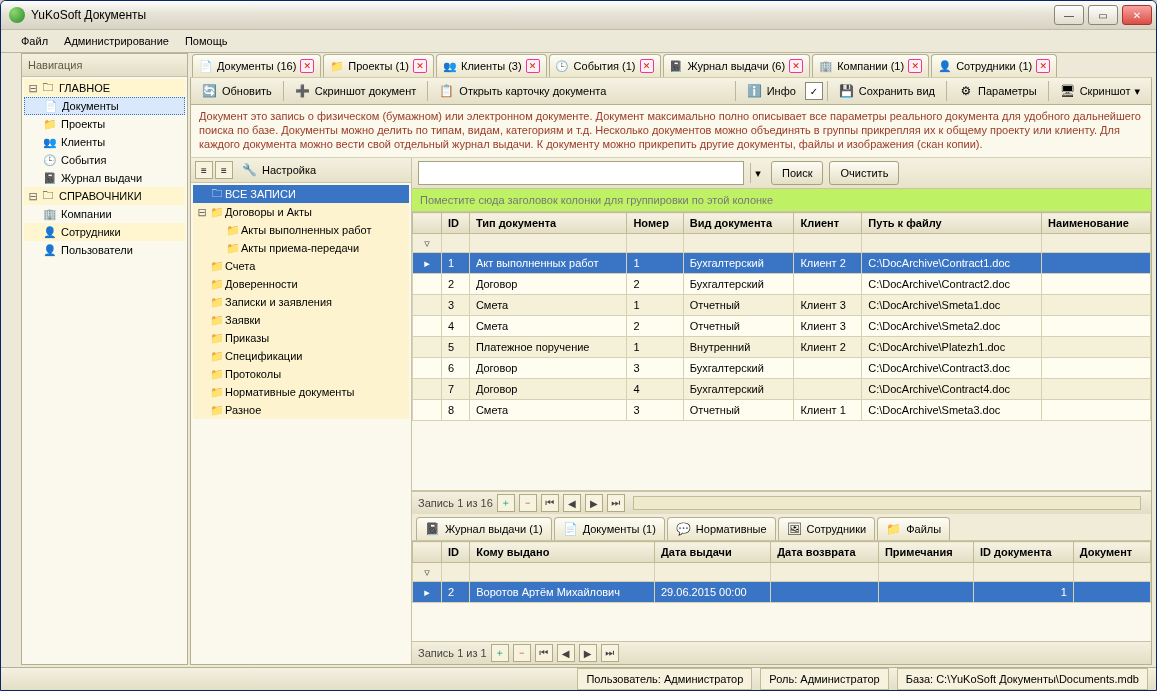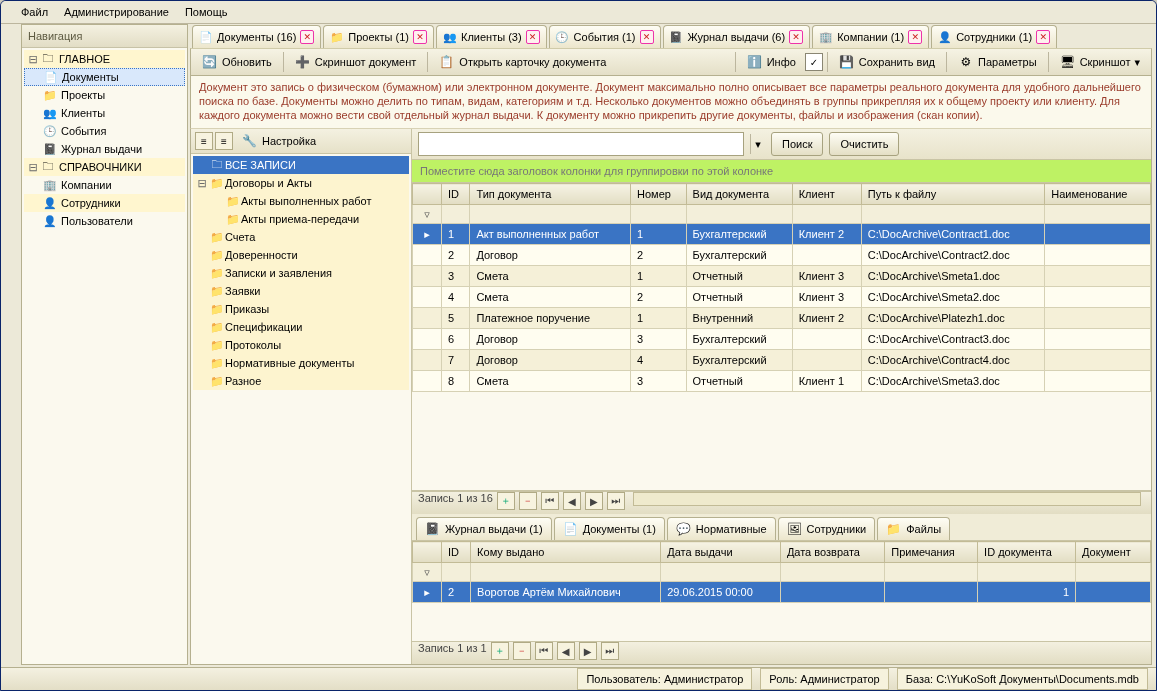"YuKoSoft Документы" div.titlebar { html: none -> <div> <div></div> <div>YuKoSoft Документы</div> <div> <div>—</div> <div>▭</div> <div>✕</div> </div> </div> }
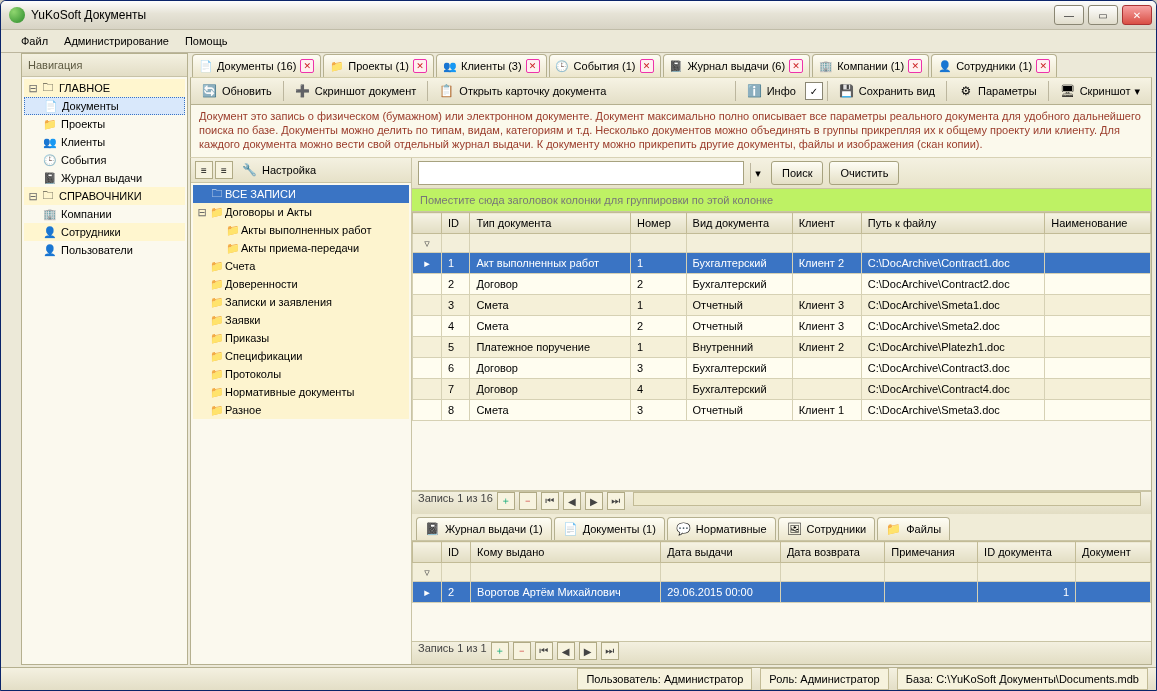"ID" table.g th { font-weight: normal -> bold }
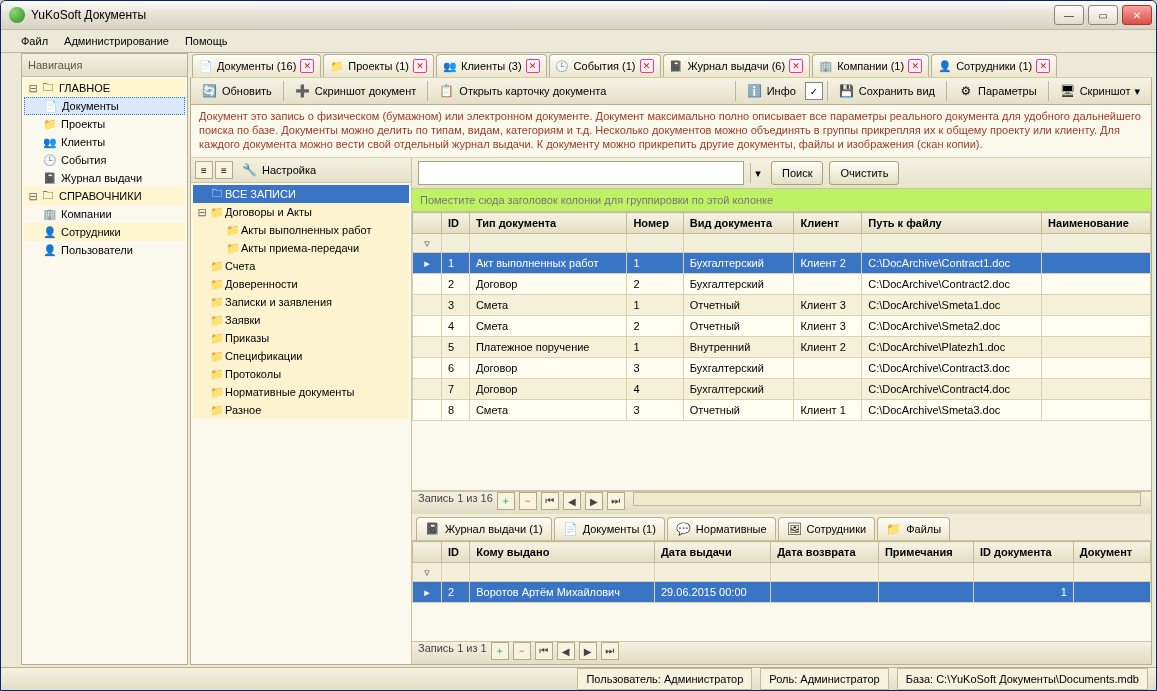"Запись 1 из 16" .navstrip { align-items: flex-start -> center }
